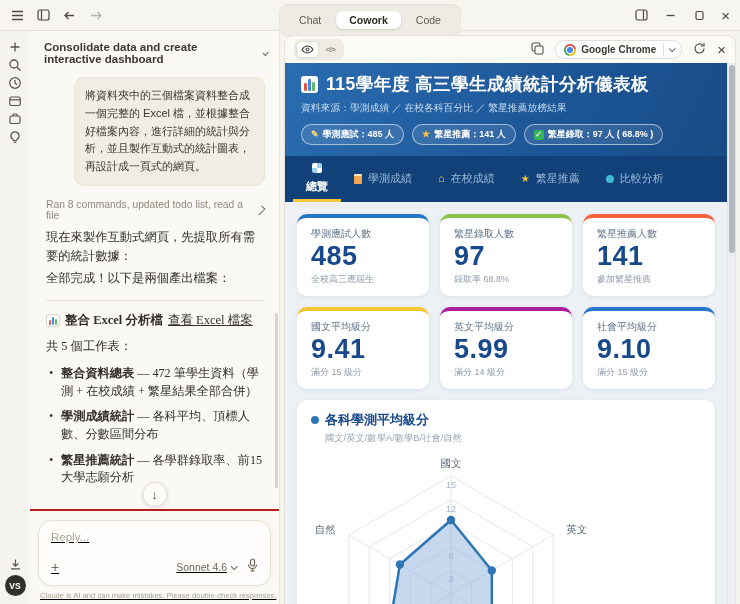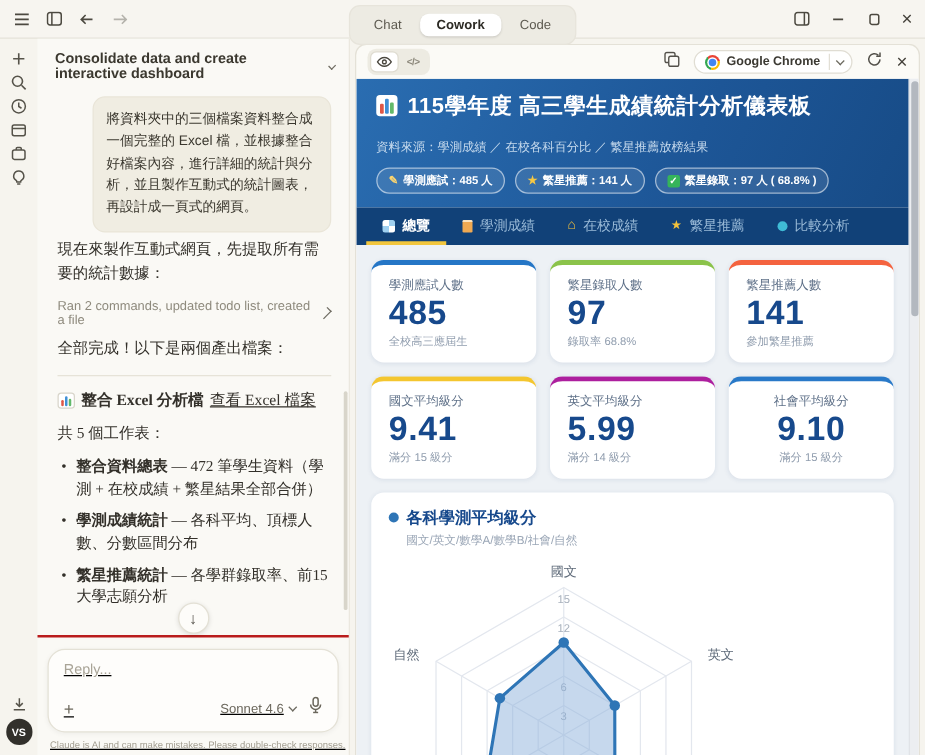"資料來源：學測成績 ／ 在校各科百分比 ／ 繁星推薦放榜結果" .dash-sub { margin: 16px 0 9px -> 6px 0 9px }
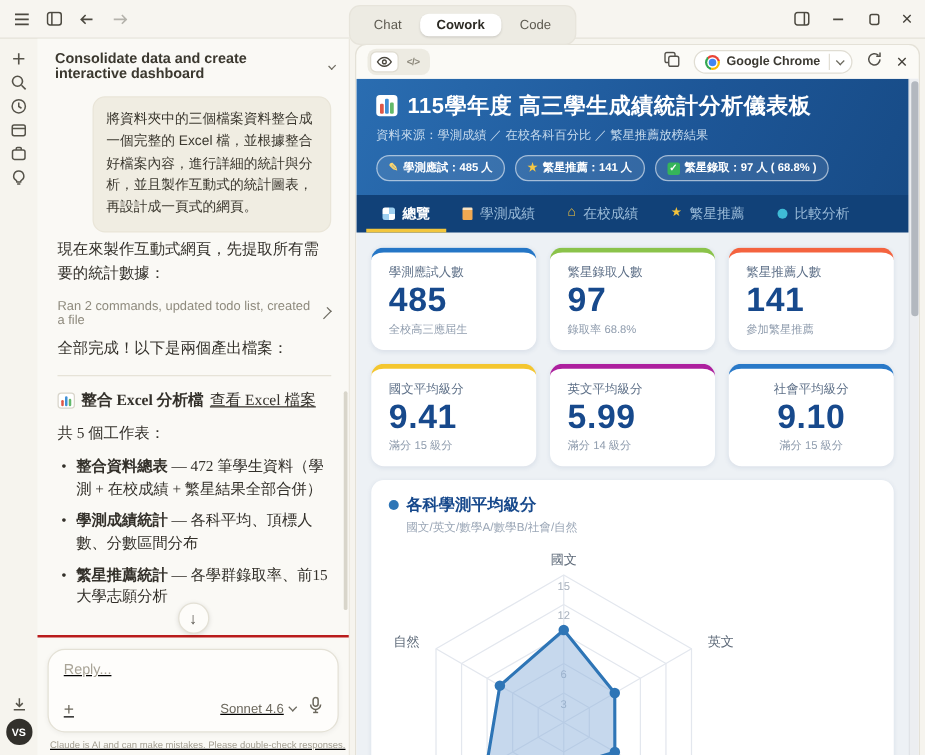"總覽" .dtab.active { flex-direction: none -> column }
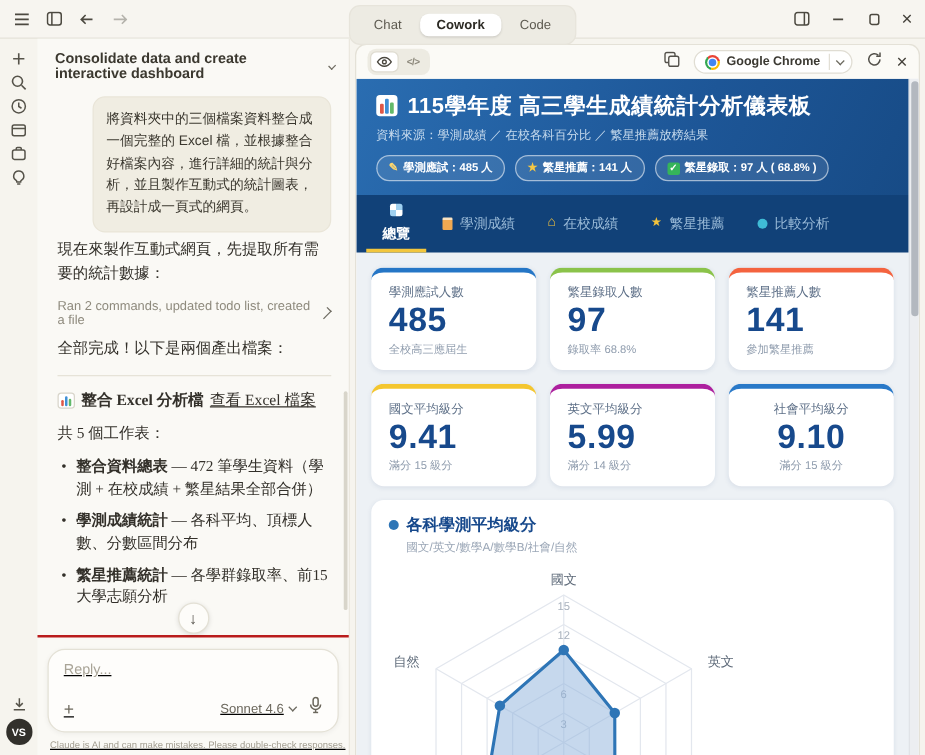"Ran 8 commands, updated todo" div.tool-row { html: none -> <div> <span>Ran 8 commands, updated todo list, read a file</span> <span></span> </div> }
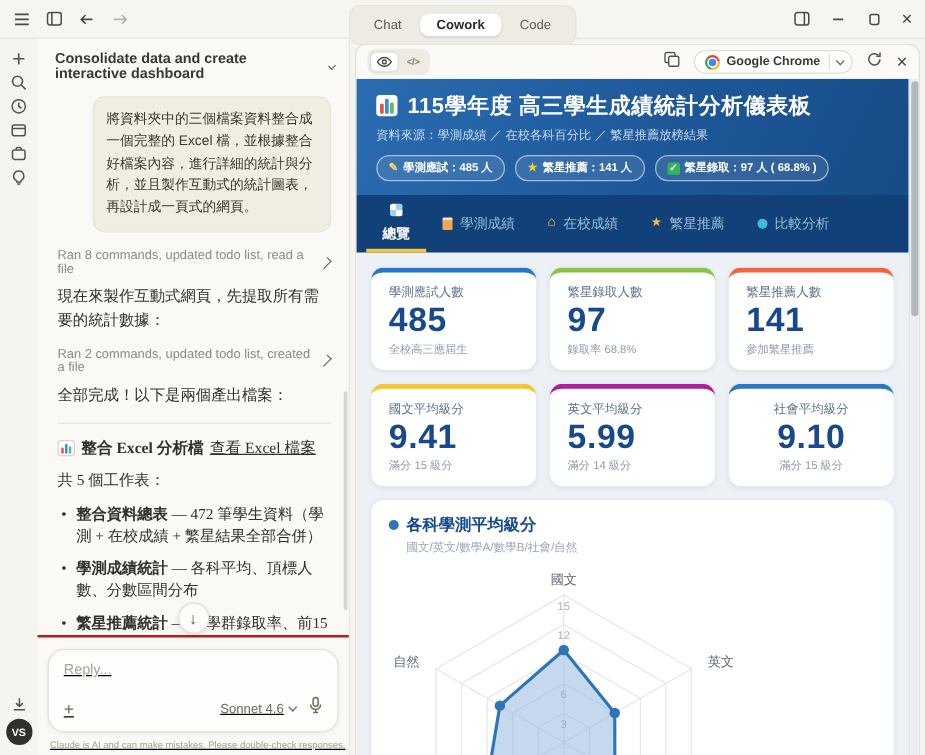"Ran 2 commands, updated todo" div.tool-row { html: <div> <span>Ran 2 commands, updated todo list, created a file</span> <span></span> </div> -> none }
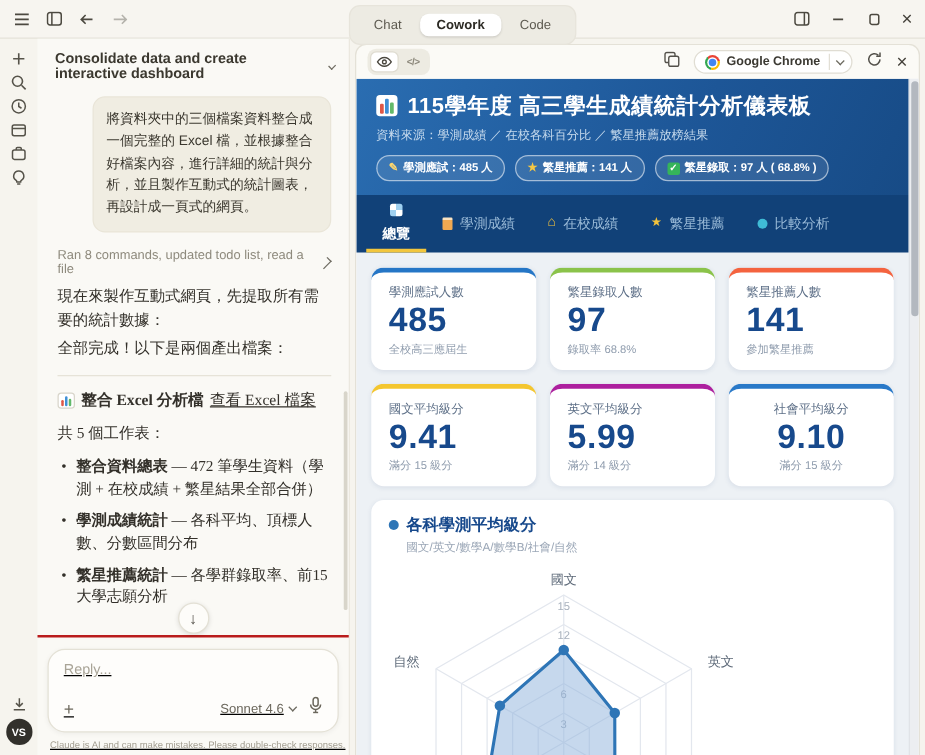"社會平均級分" div.stat-card { text-align: center -> none }
